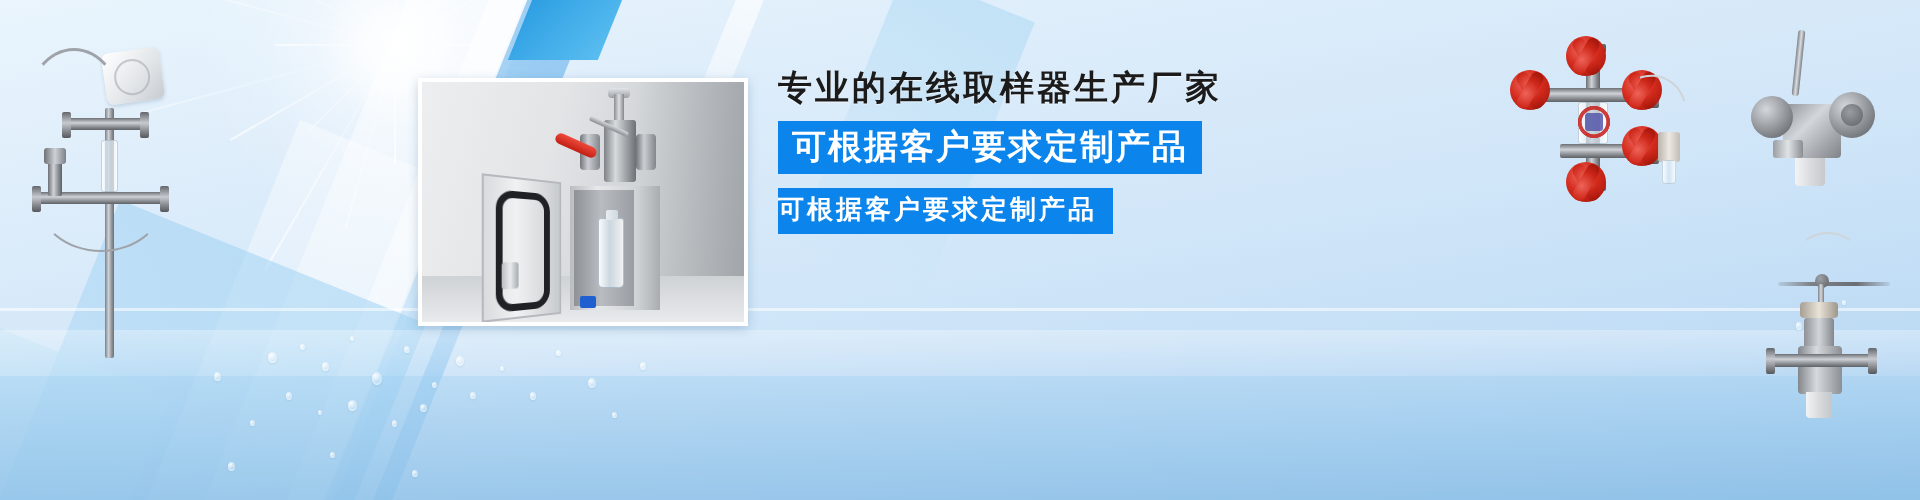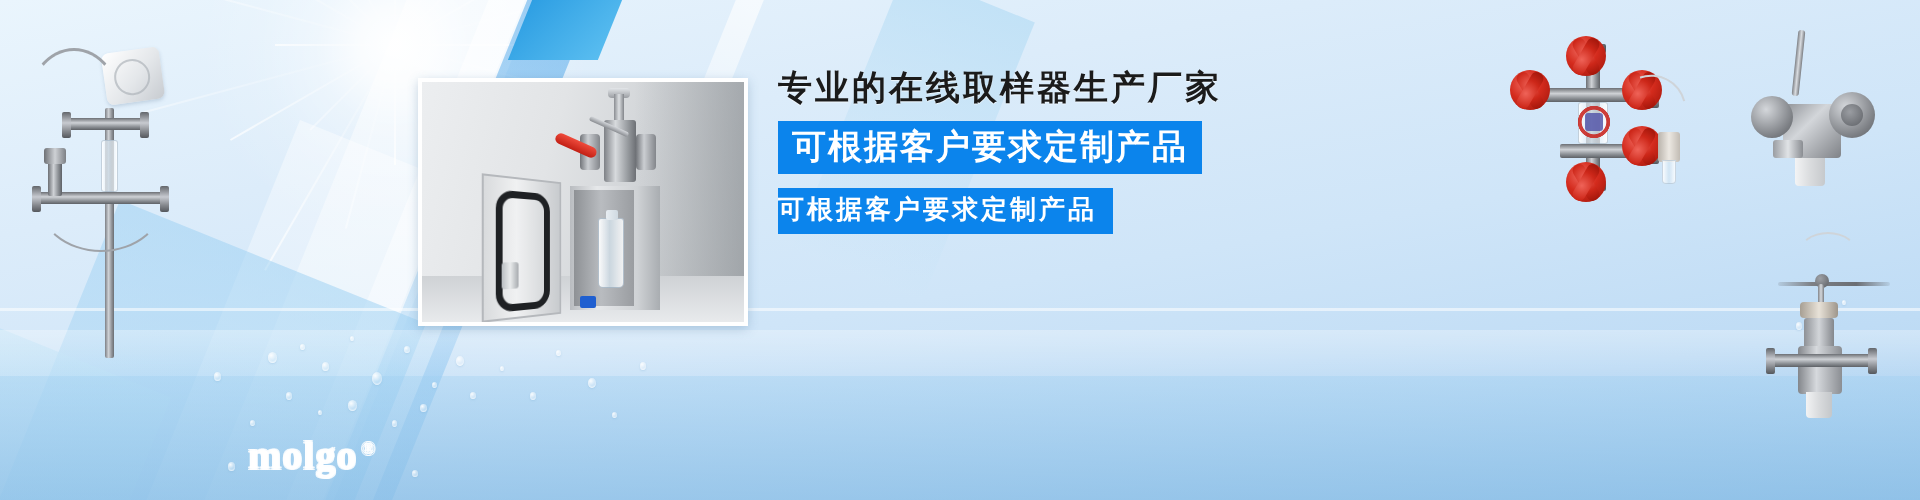"molgo ®" div.watermark { html: <div> <span>molgo</span><sup>®</sup> </div> -> none }
